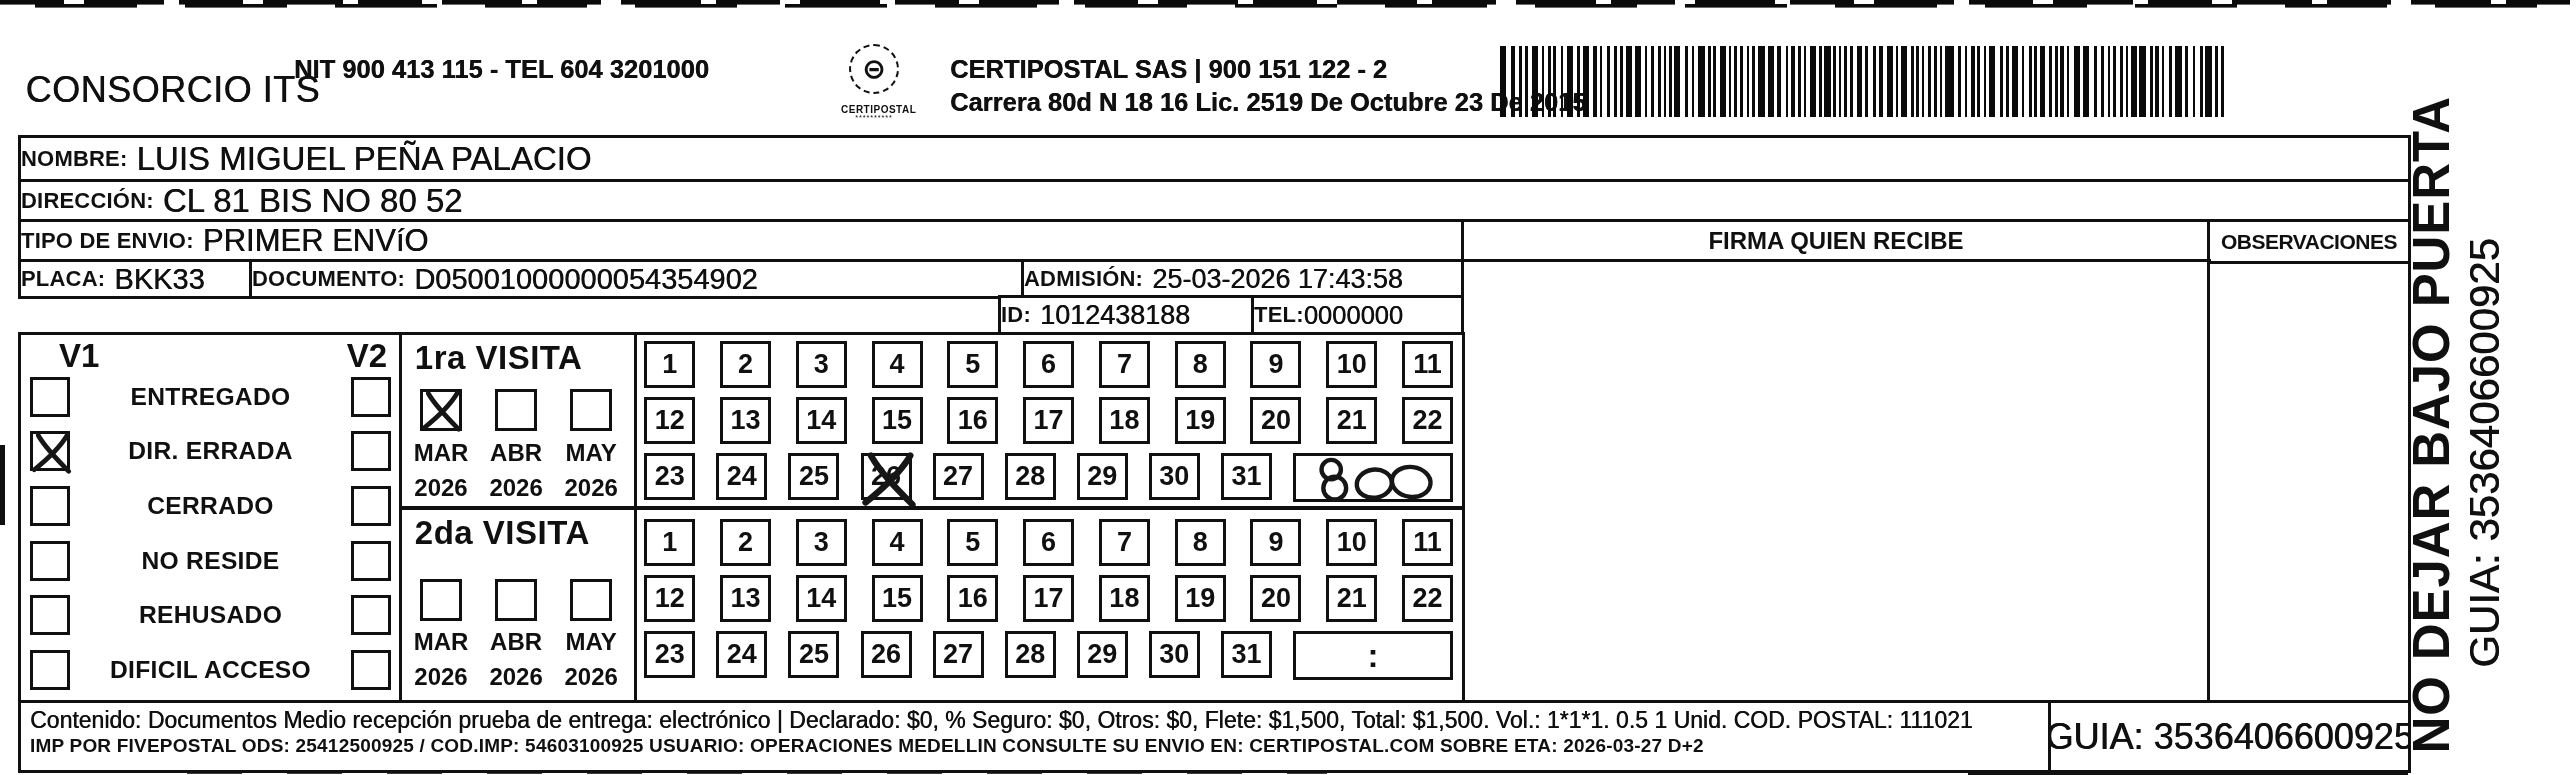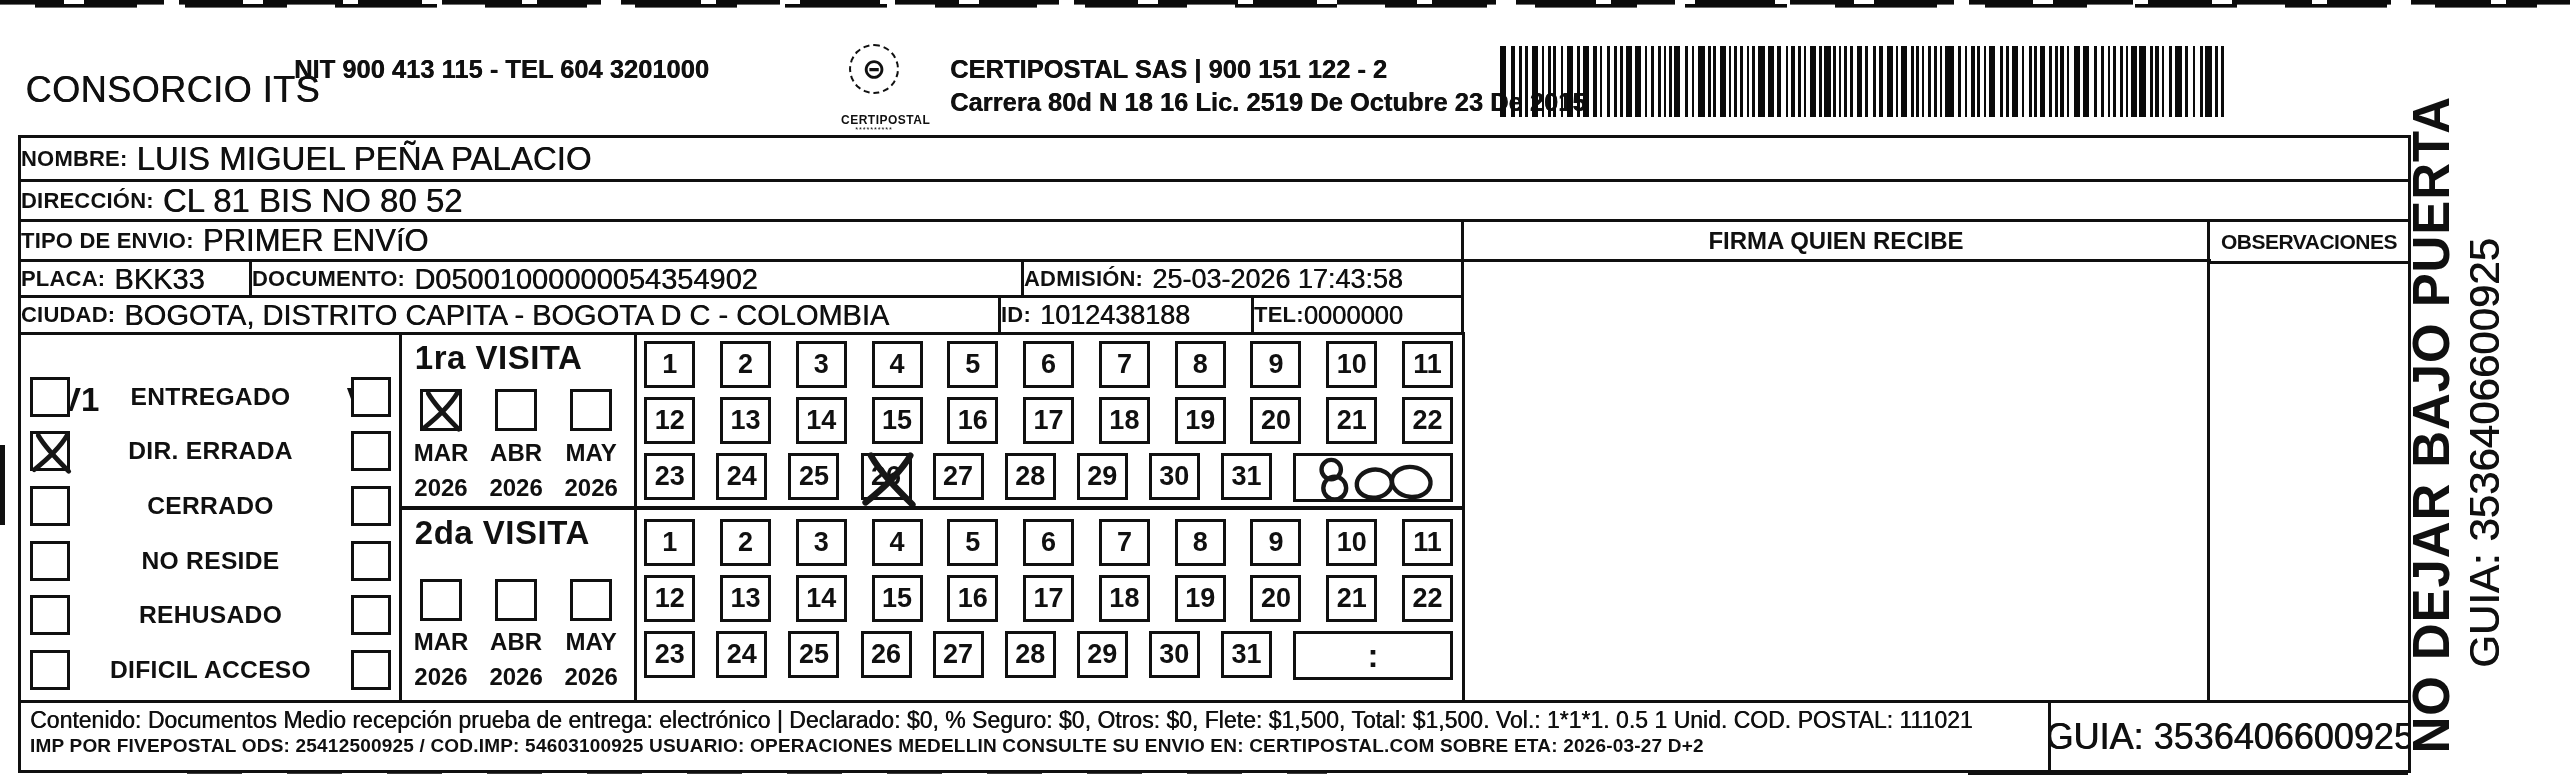"CERTIPOSTAL" .logo-text { font-size: 12px -> 10px; margin-top: 19px -> 10px }
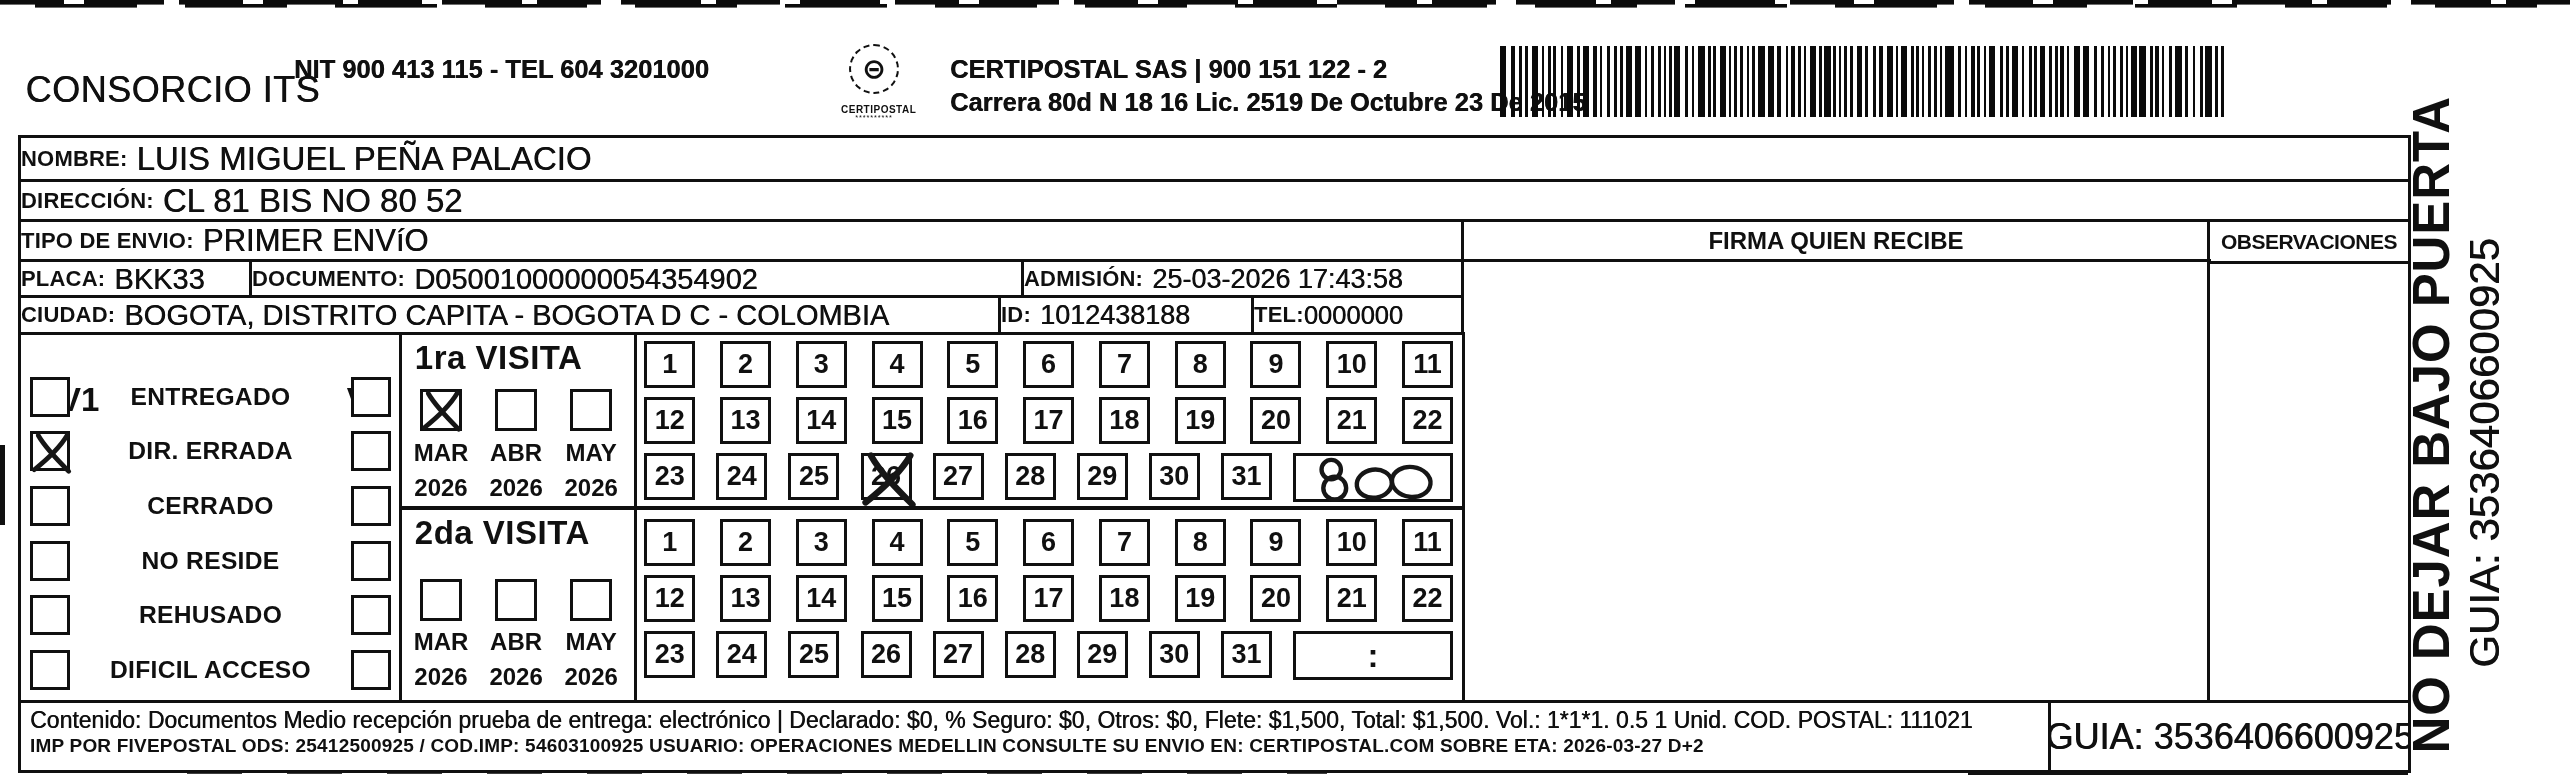"CIUDAD:" div.cell { html: <div> <span>CIUDAD:</span> <span>BOGOTA, DISTRITO CAPITA - BOGOTA D C - COLOMBIA</span> </div> -> none }
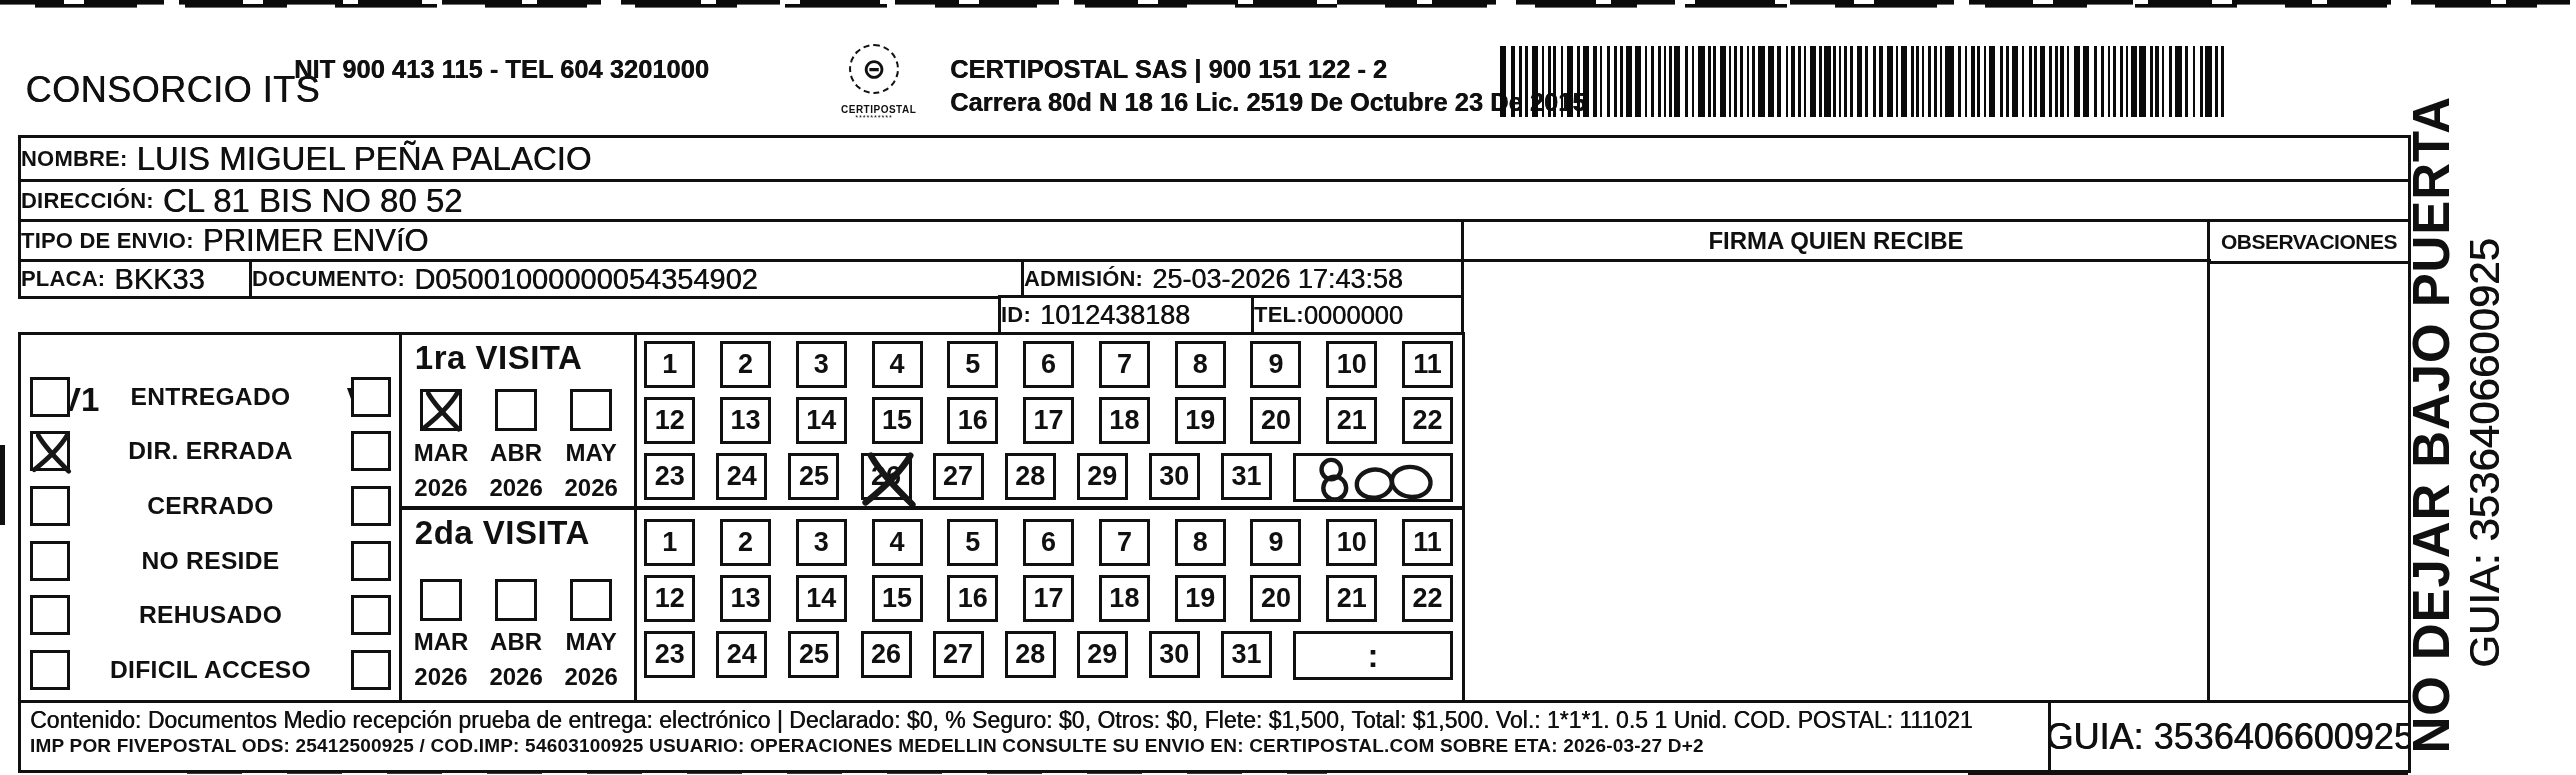"V1" .v-head { margin-top: 44px -> none }
